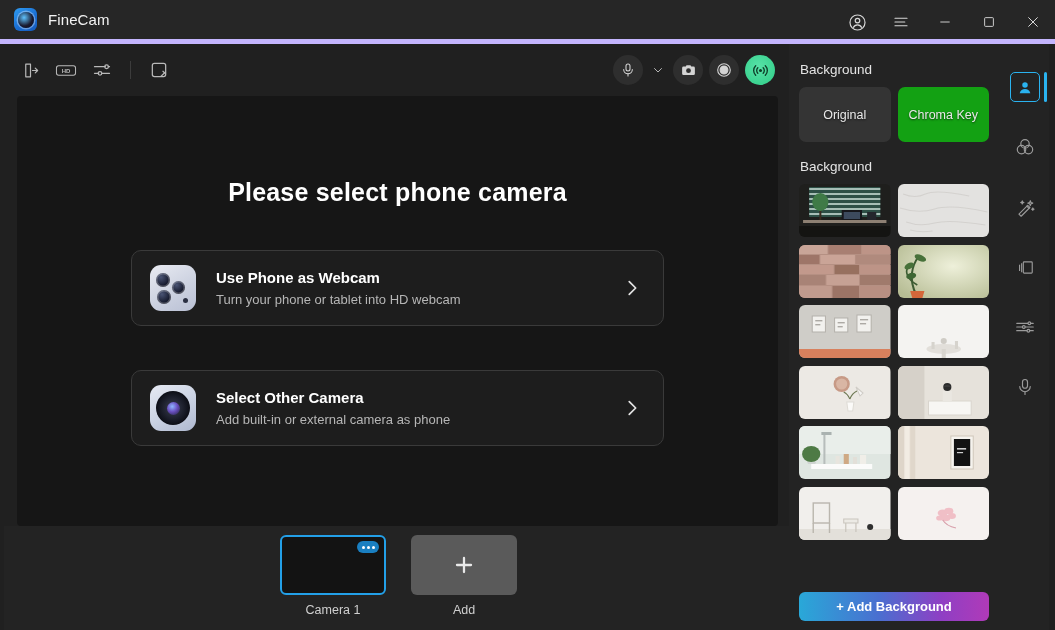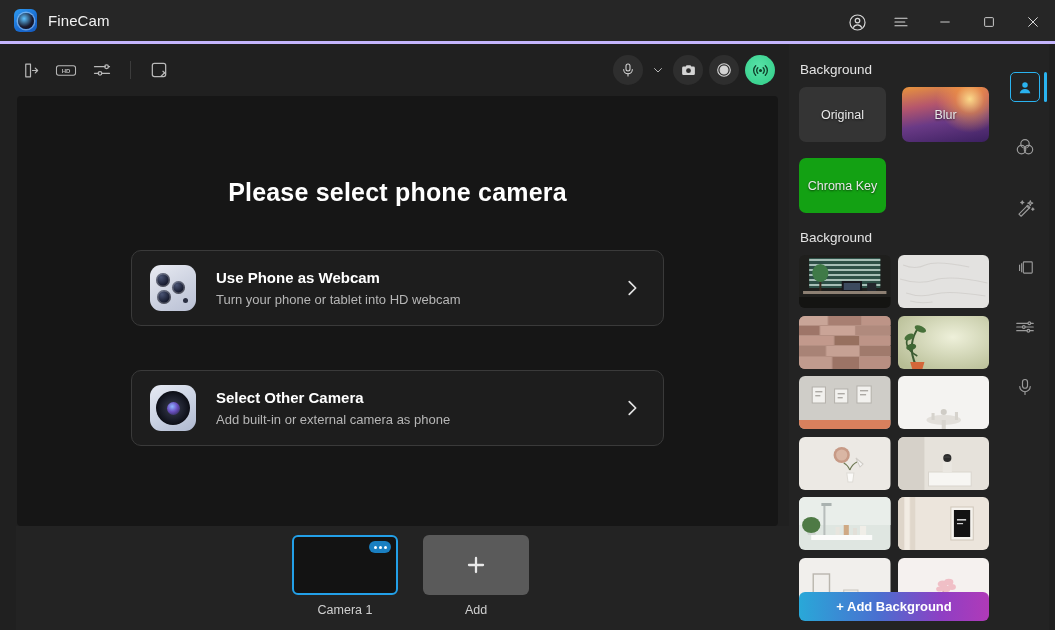"FineCam" .titlebar { border-bottom: 3px solid #c4b5fd -> 5px solid #c4b5fd }
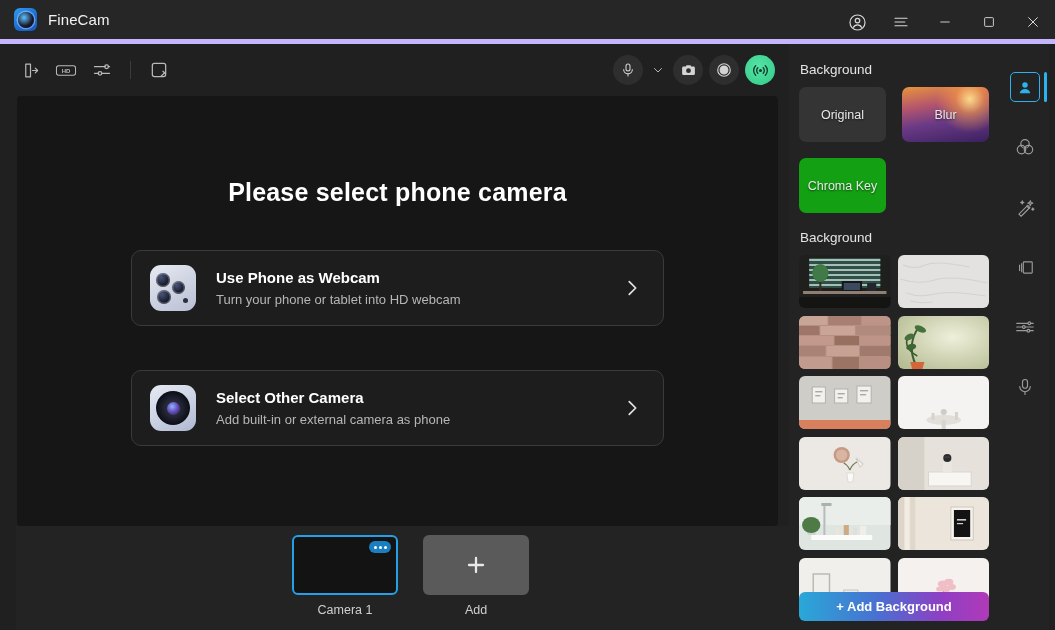"Original" .mode-grid { gap: 16px -> 7px }
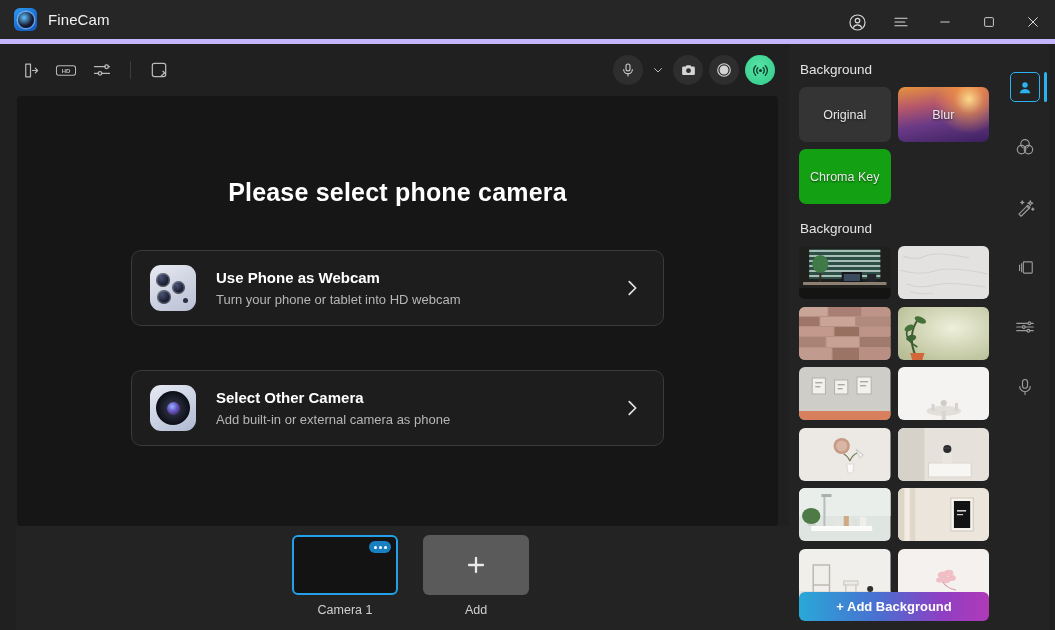"Blur" div.mode { html: <div> <span>Blur</span> </div> -> none }
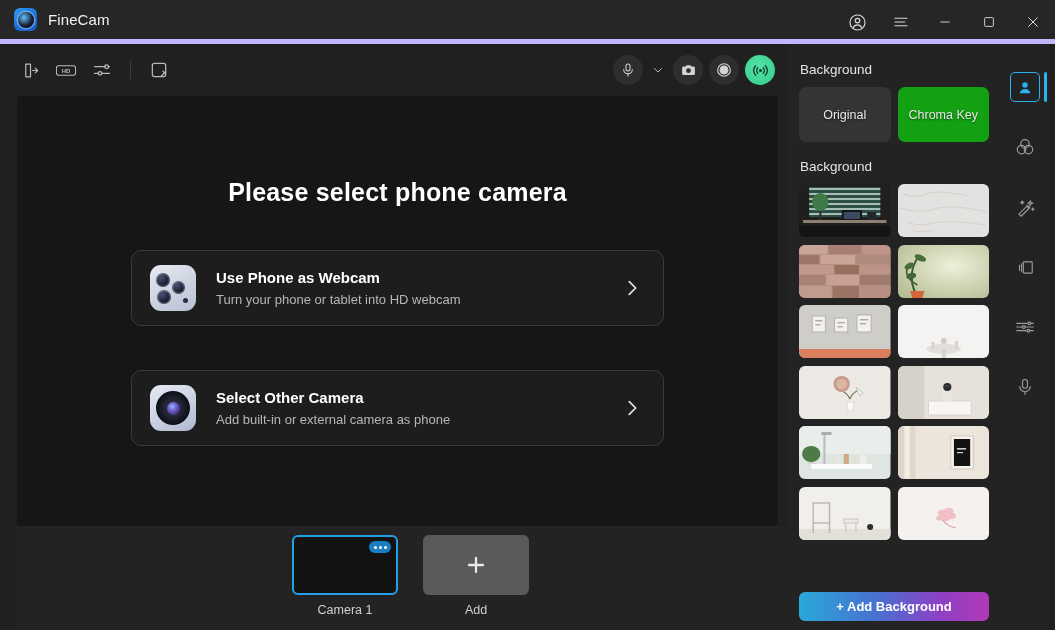"Camera 1" .strip { left: 16px -> 4px }
